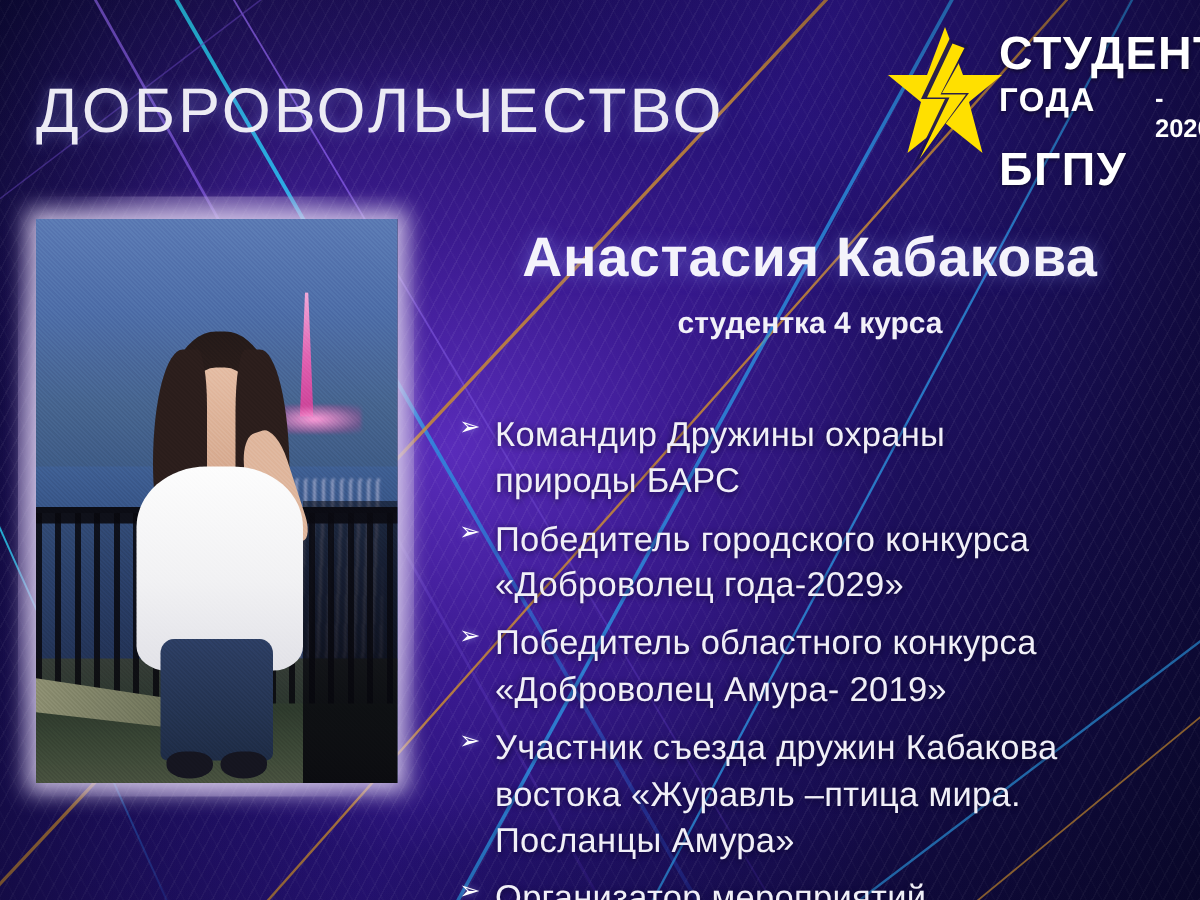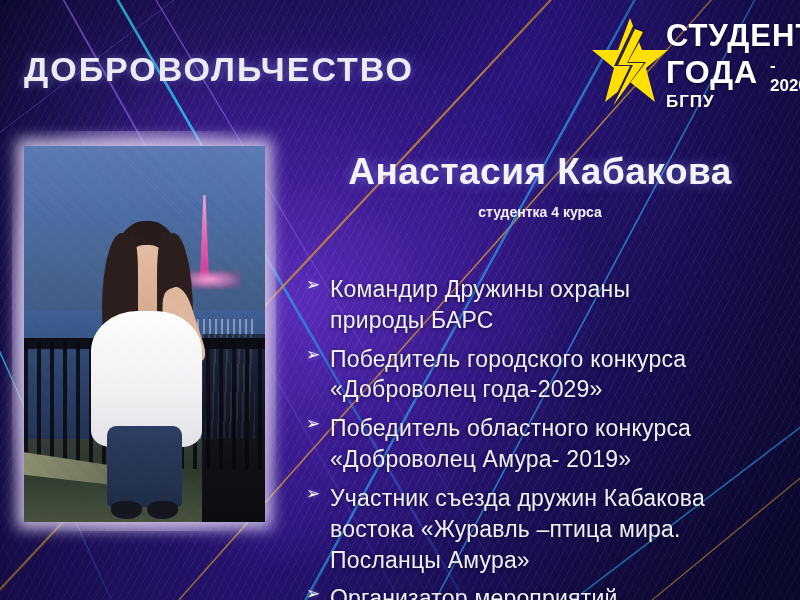"ДОБРОВОЛЬЧЕСТВО" #header-title { font-size: 34px -> 42px; font-weight: 700 -> 400 }
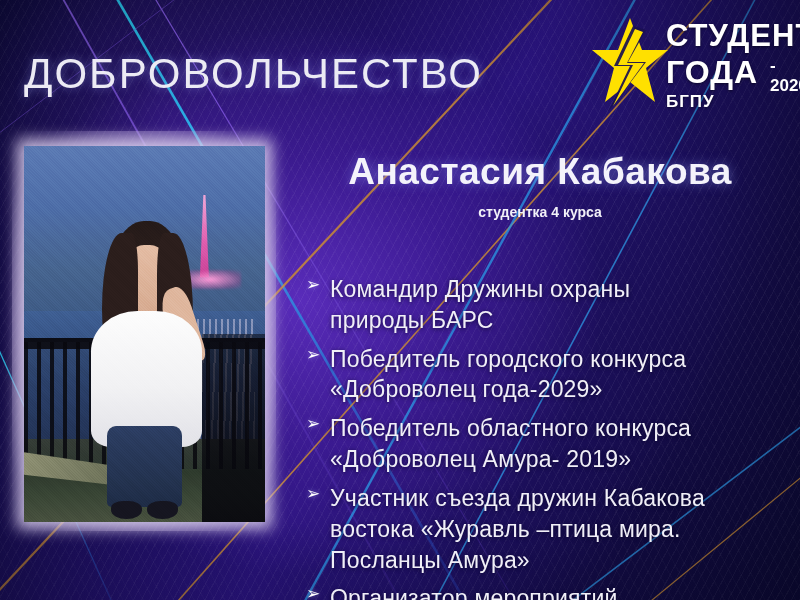"ГОДА" #logo-l2 { font-size: 32px -> 22px }
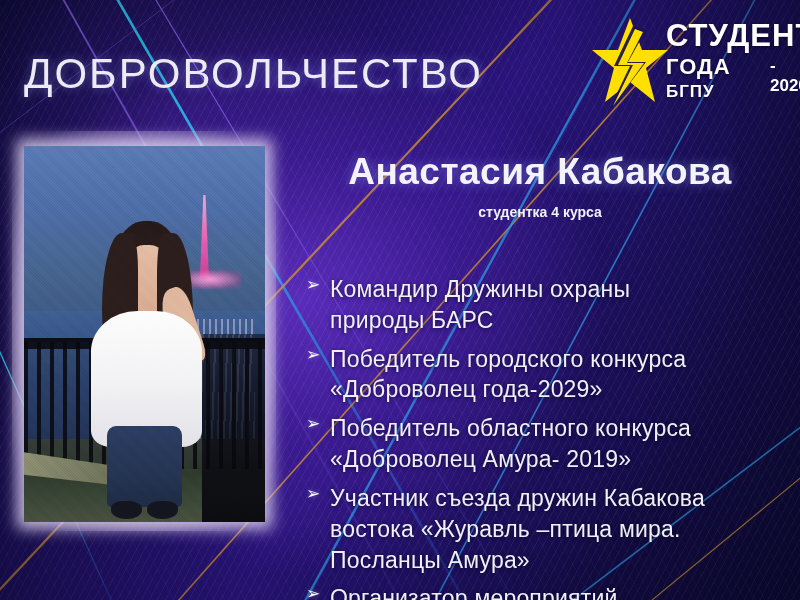"БГПУ" #logo-l3 { font-size: 17px -> 31px; margin-top: 5px -> 19px }
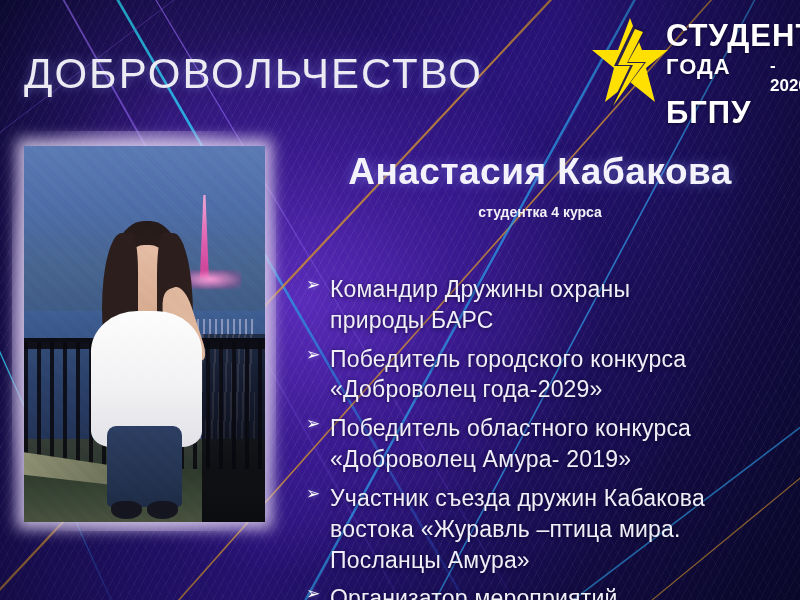"студентка 4 курса" .sub { font-size: 14px -> 20px }
